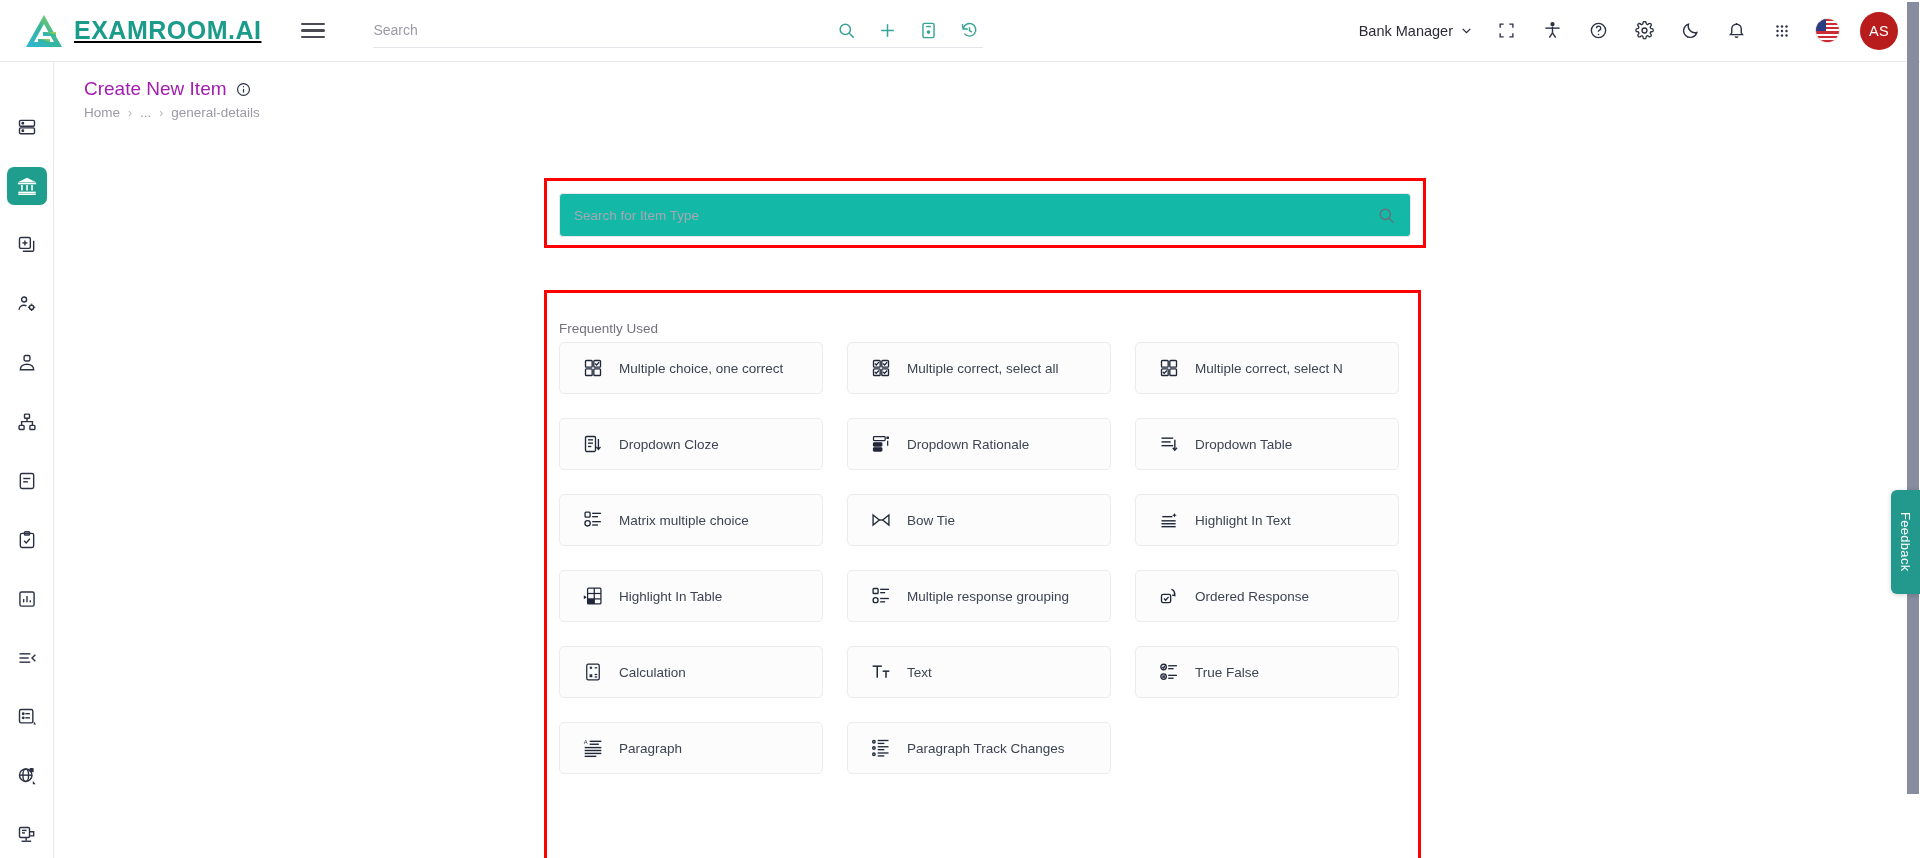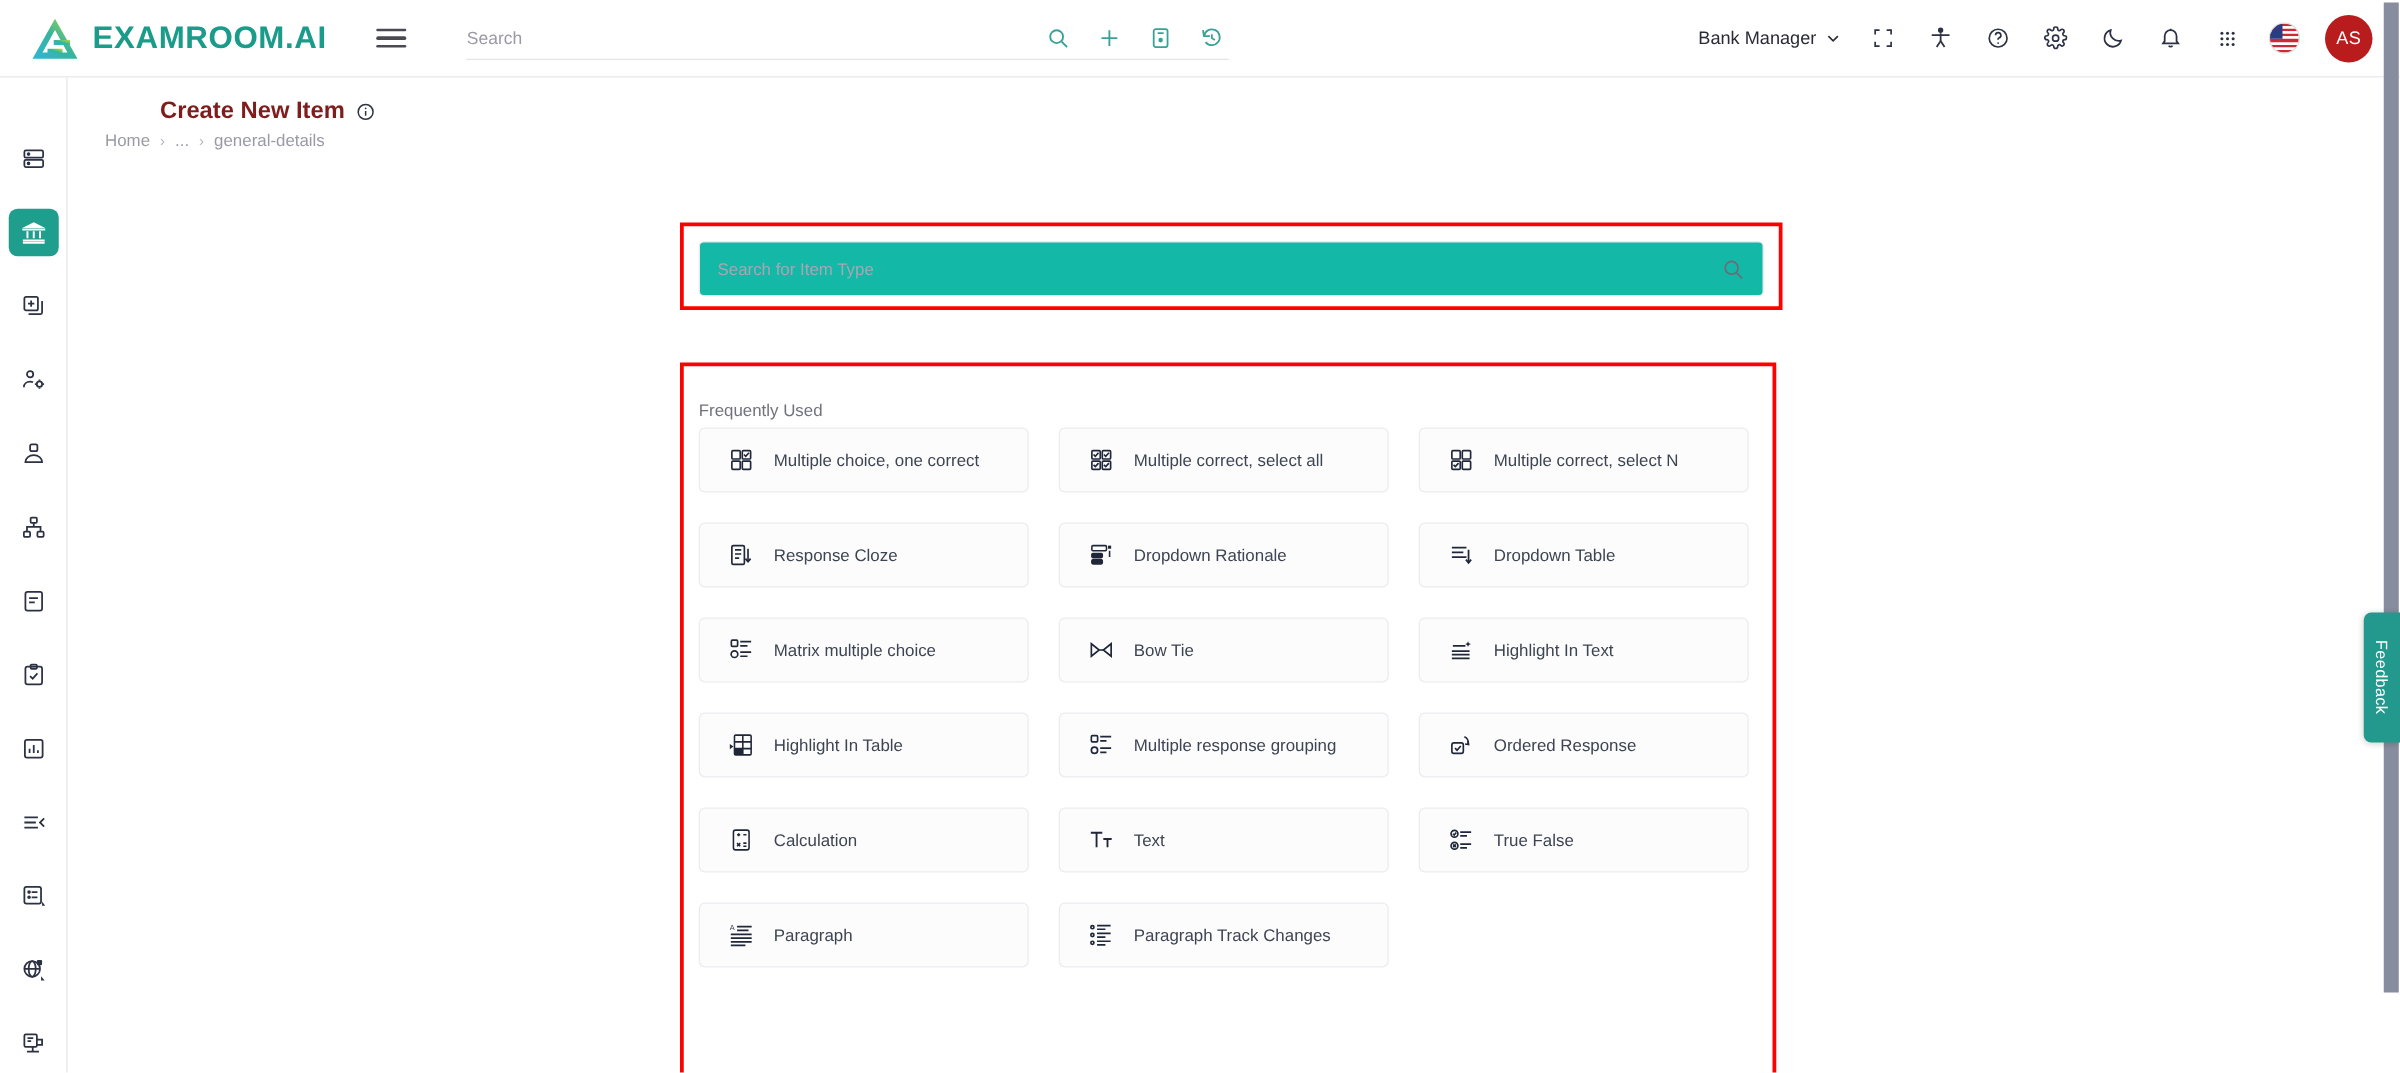"EXAMROOM.AI" .logo-wrap { text-decoration: none -> underline }
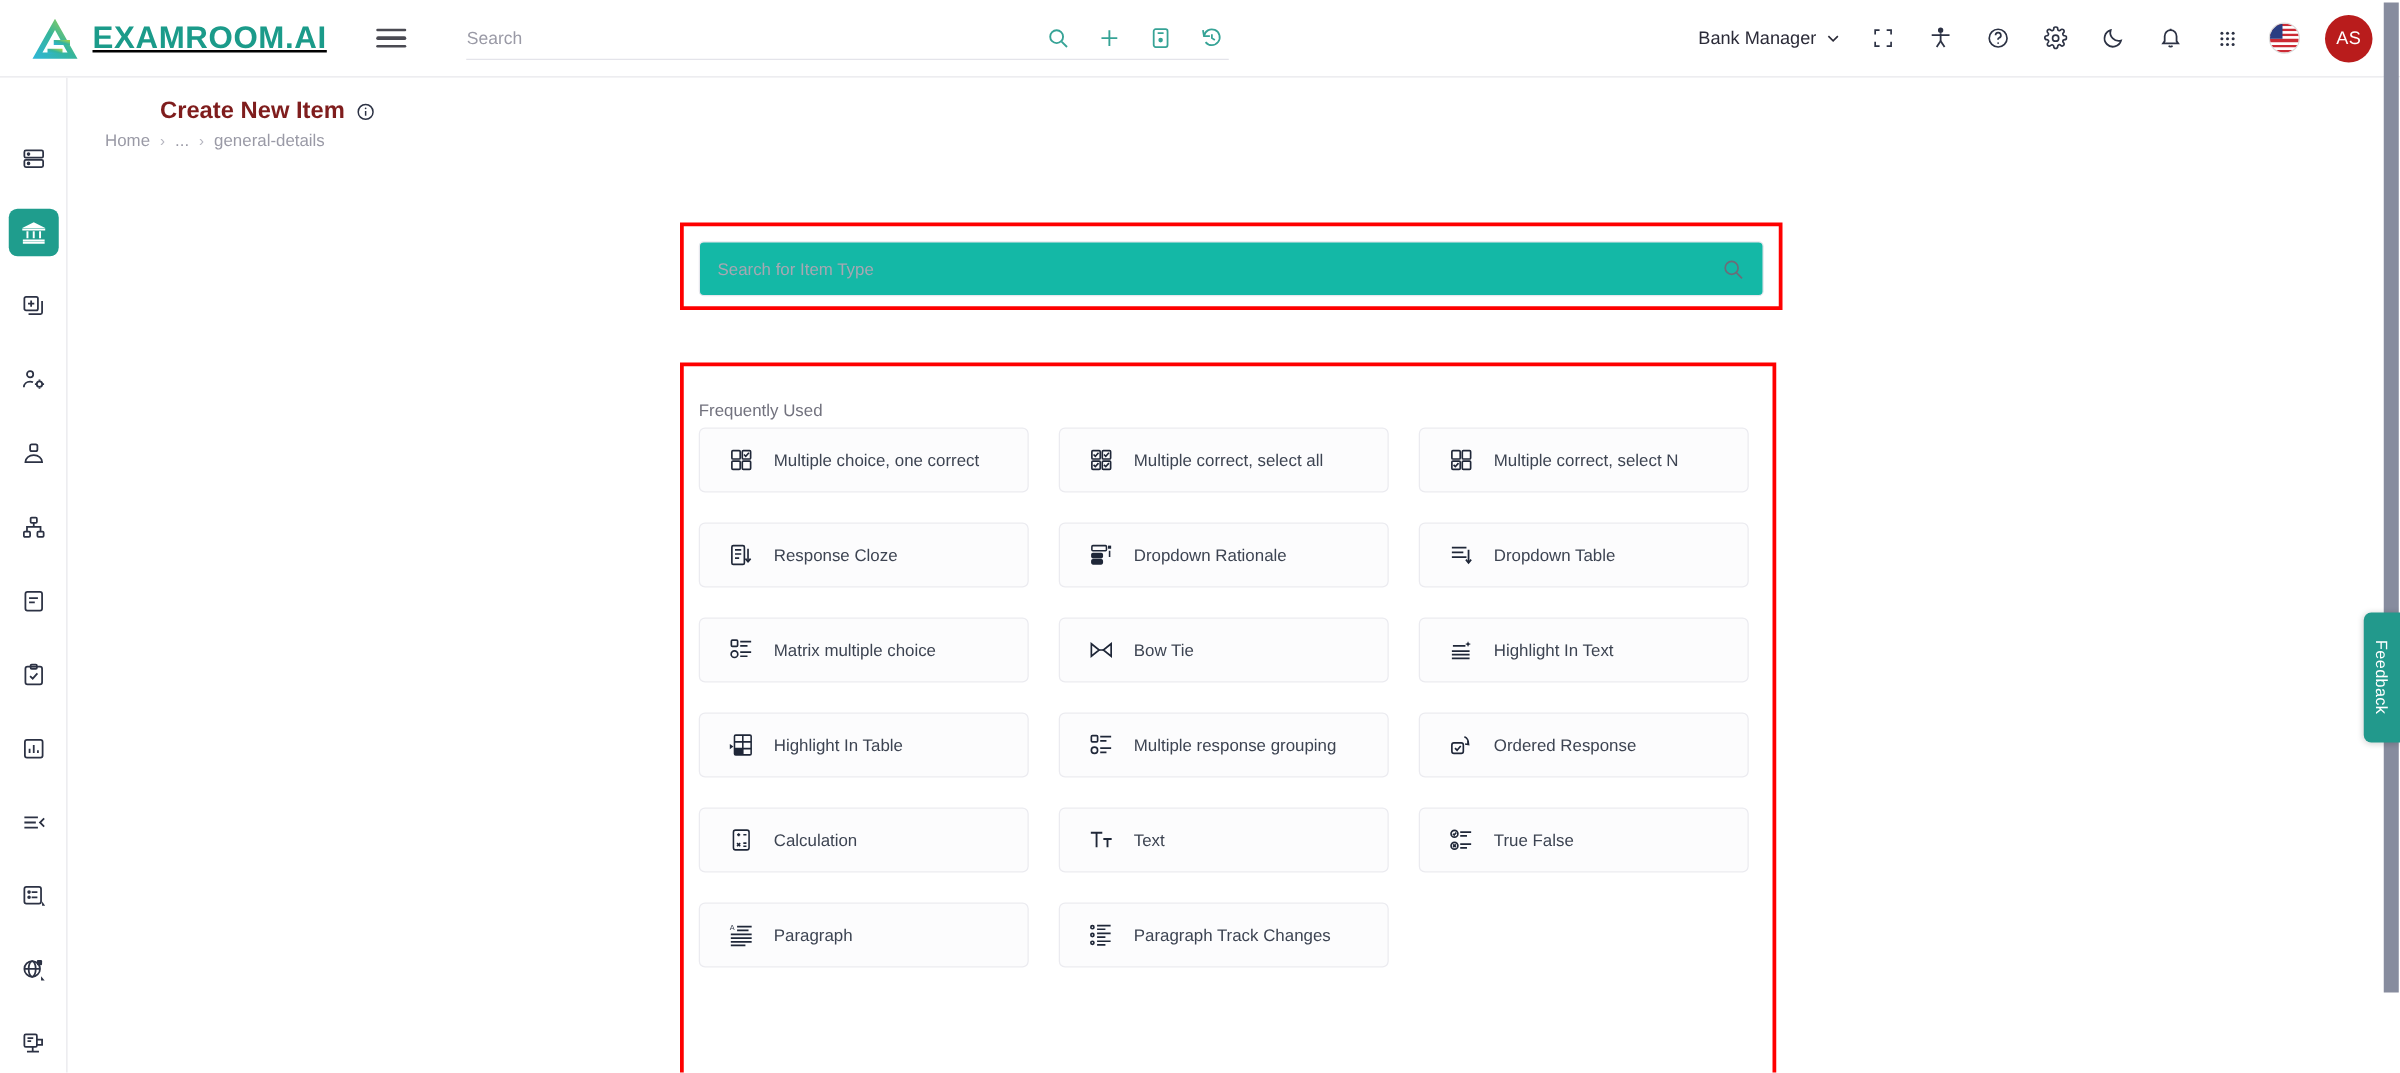"Create New Item" .page-title { color: #7f1d1d -> #a21caf; font-weight: bold -> normal; margin-left: 44px -> none }
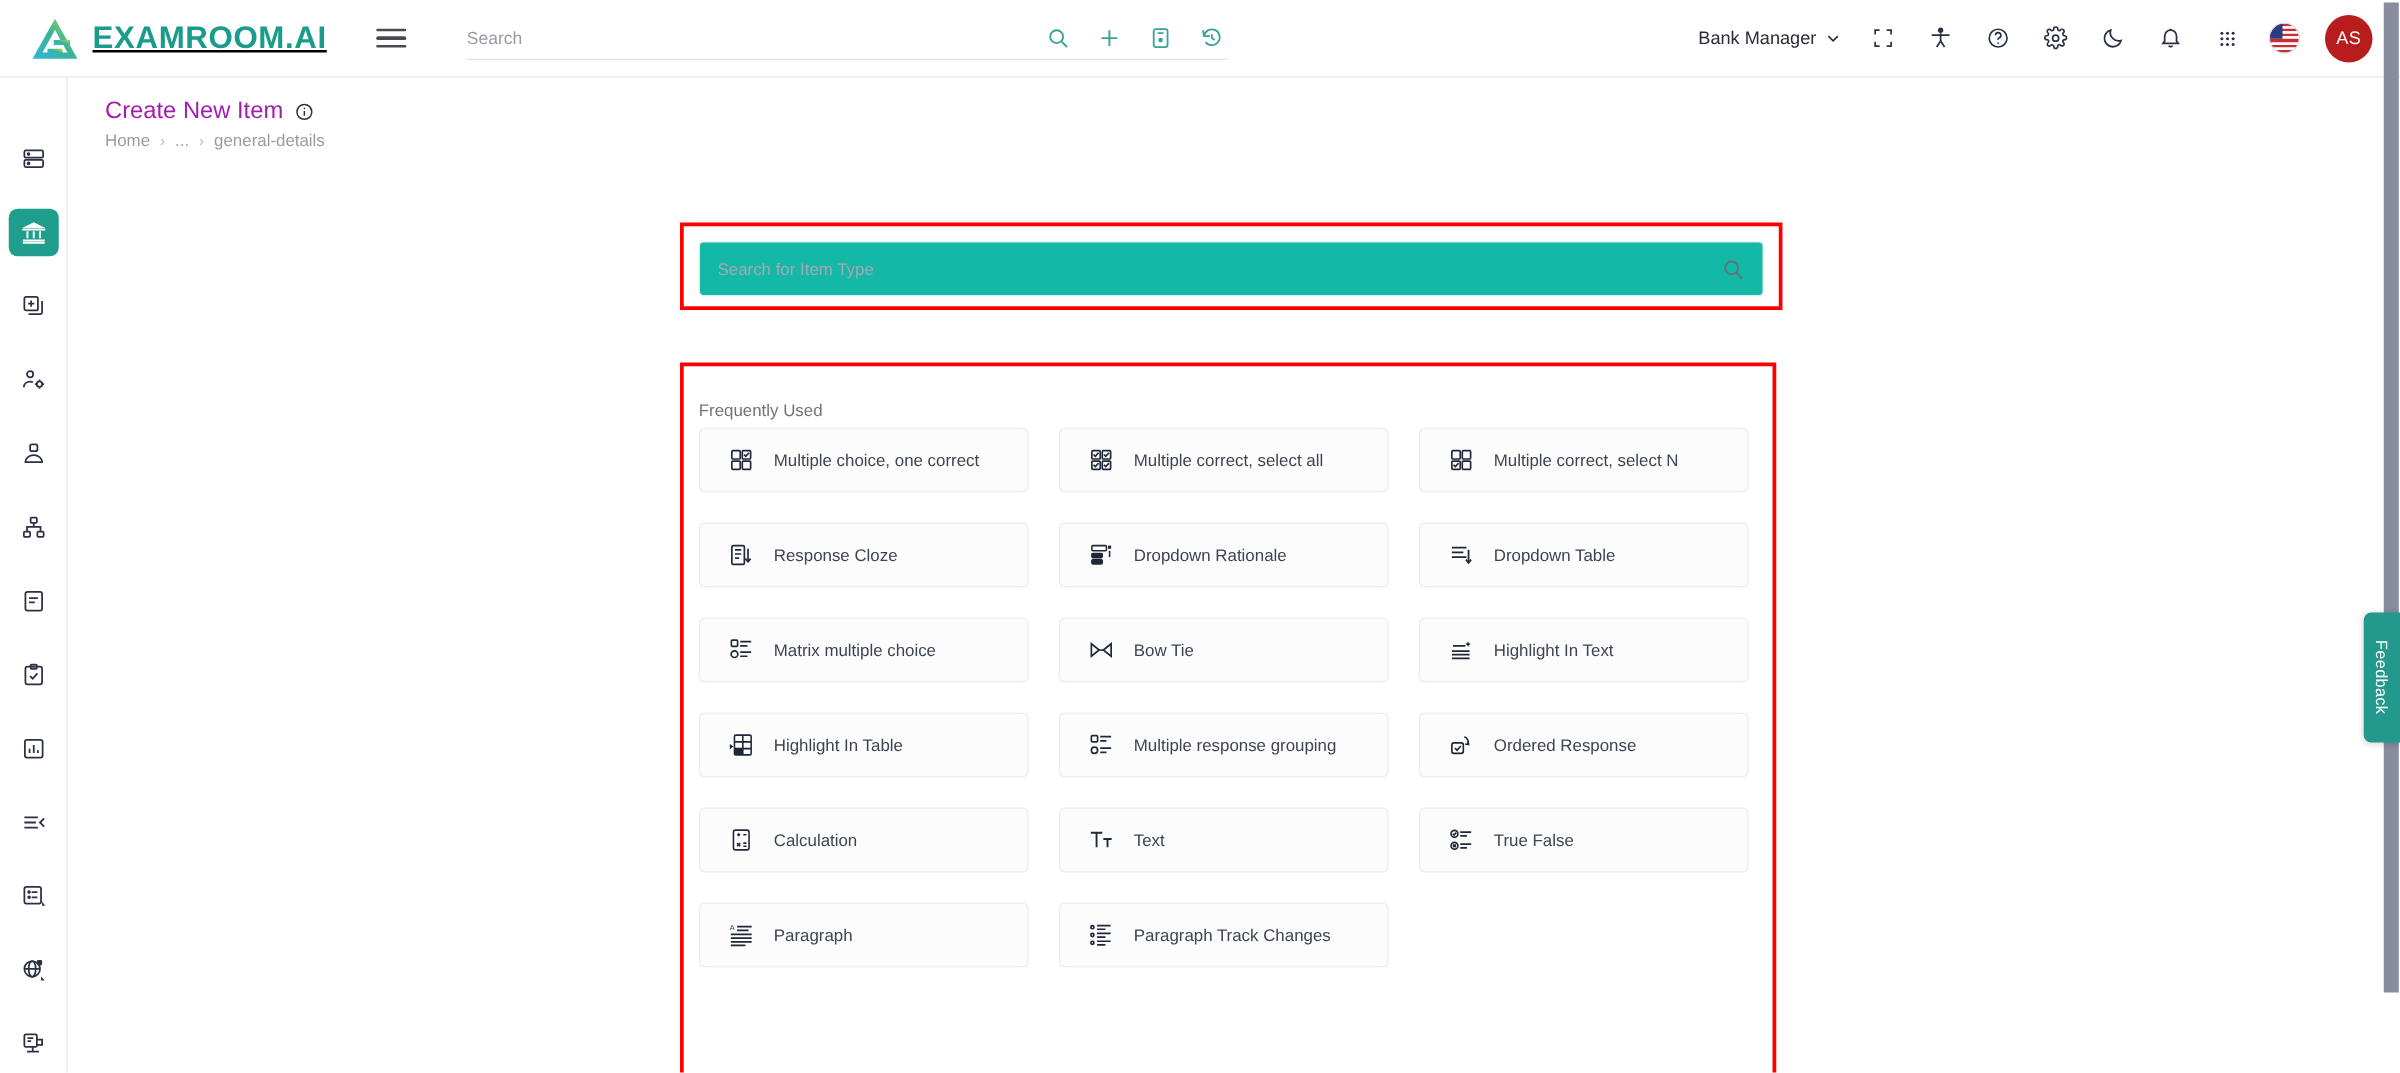"Response Cloze" span.card-label { text: Response -> Dropdown }
